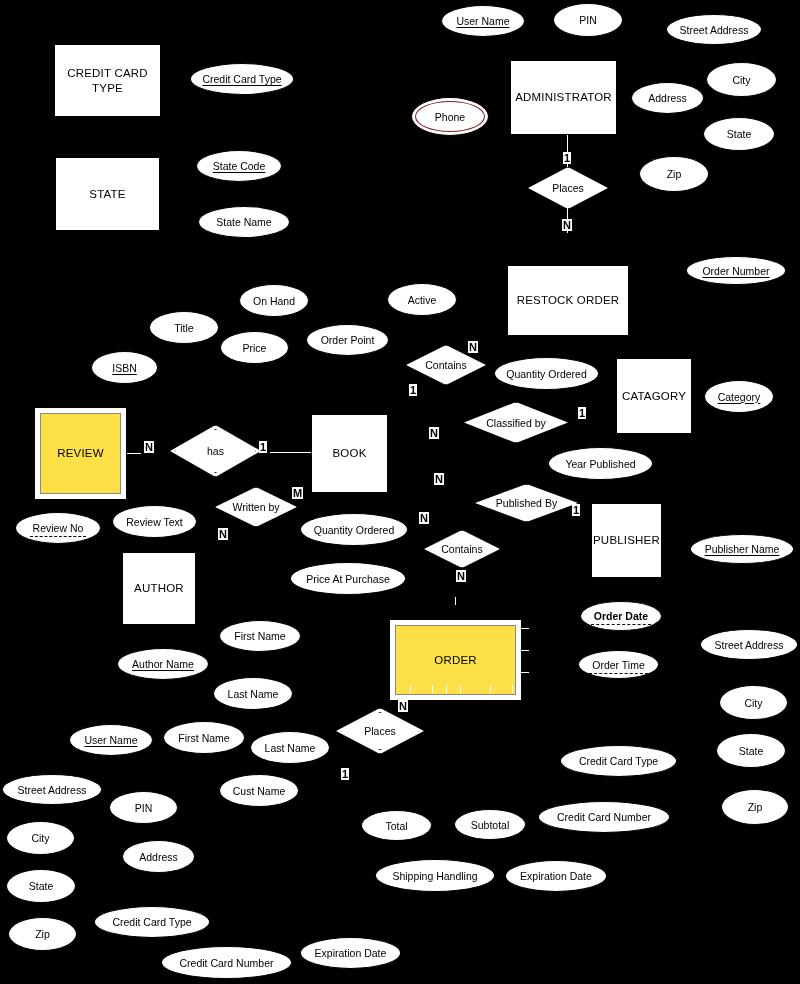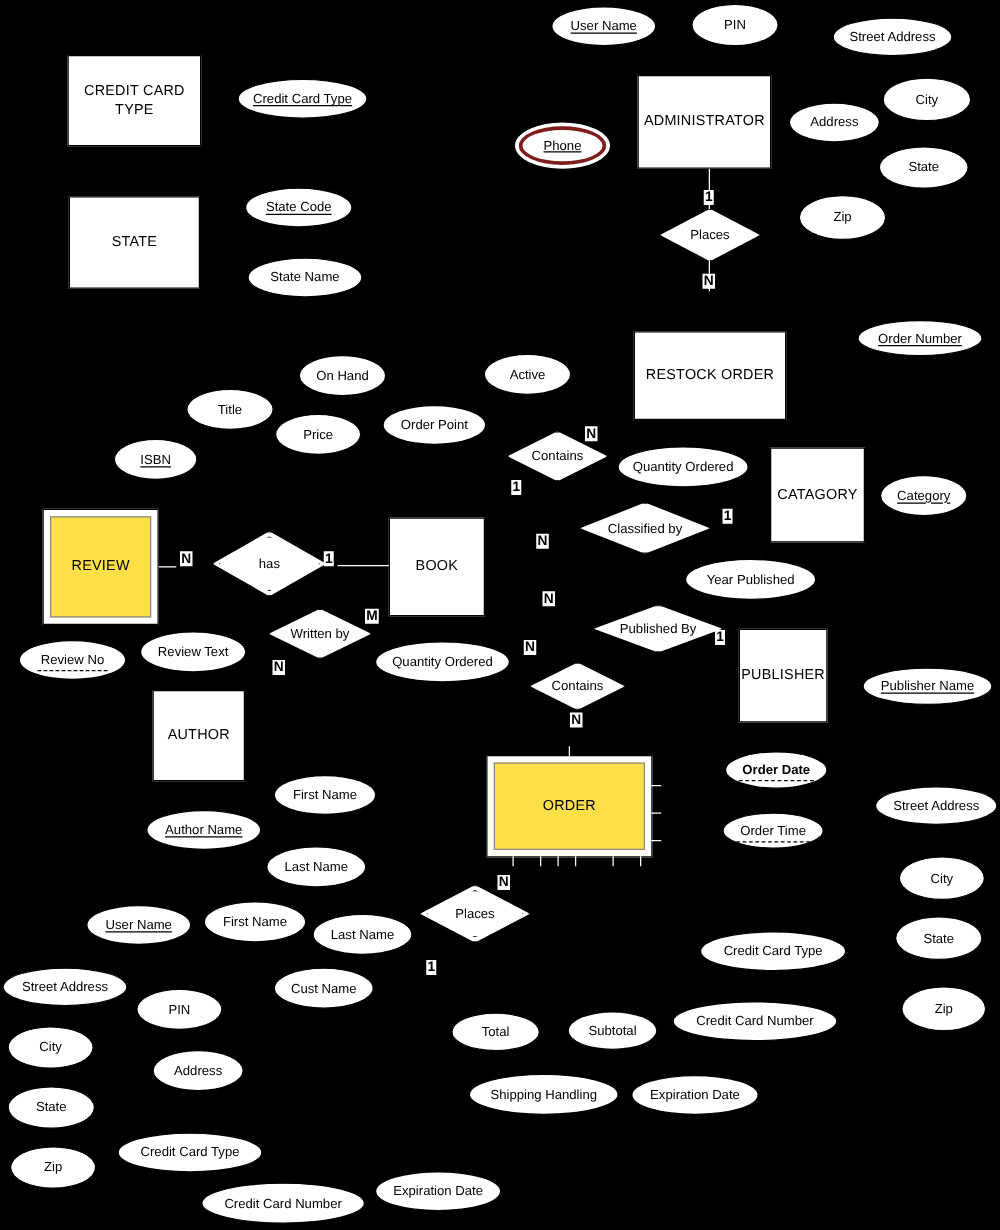"Phone" .attr.multi > .ring { border: 3px solid #7f1d1d -> 1px solid #7f1d1d; text-decoration: underline -> none }
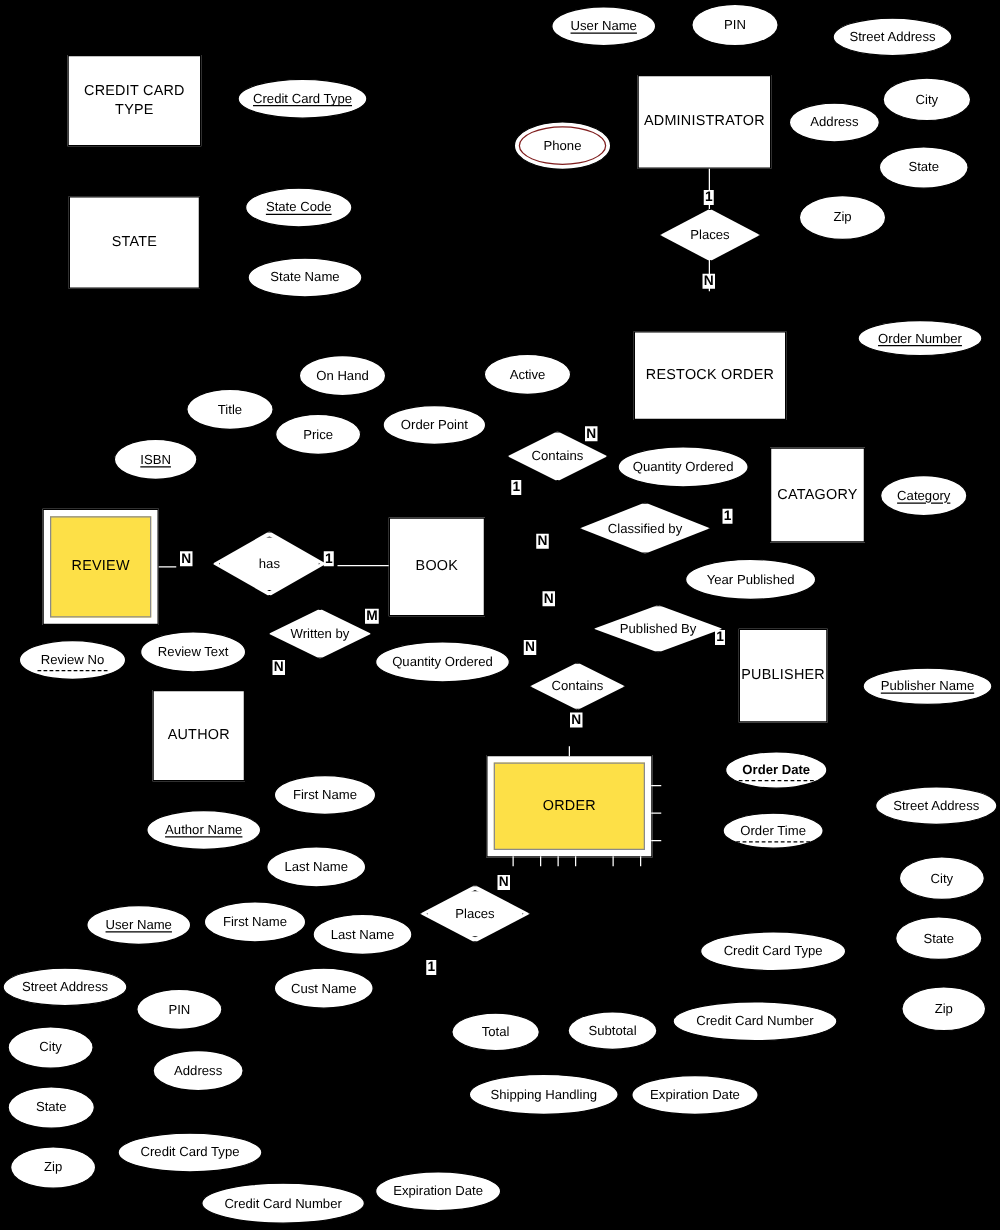"Price At Purchase" div.attr { html: none -> <div> <span>Price At Purchase</span> </div> }
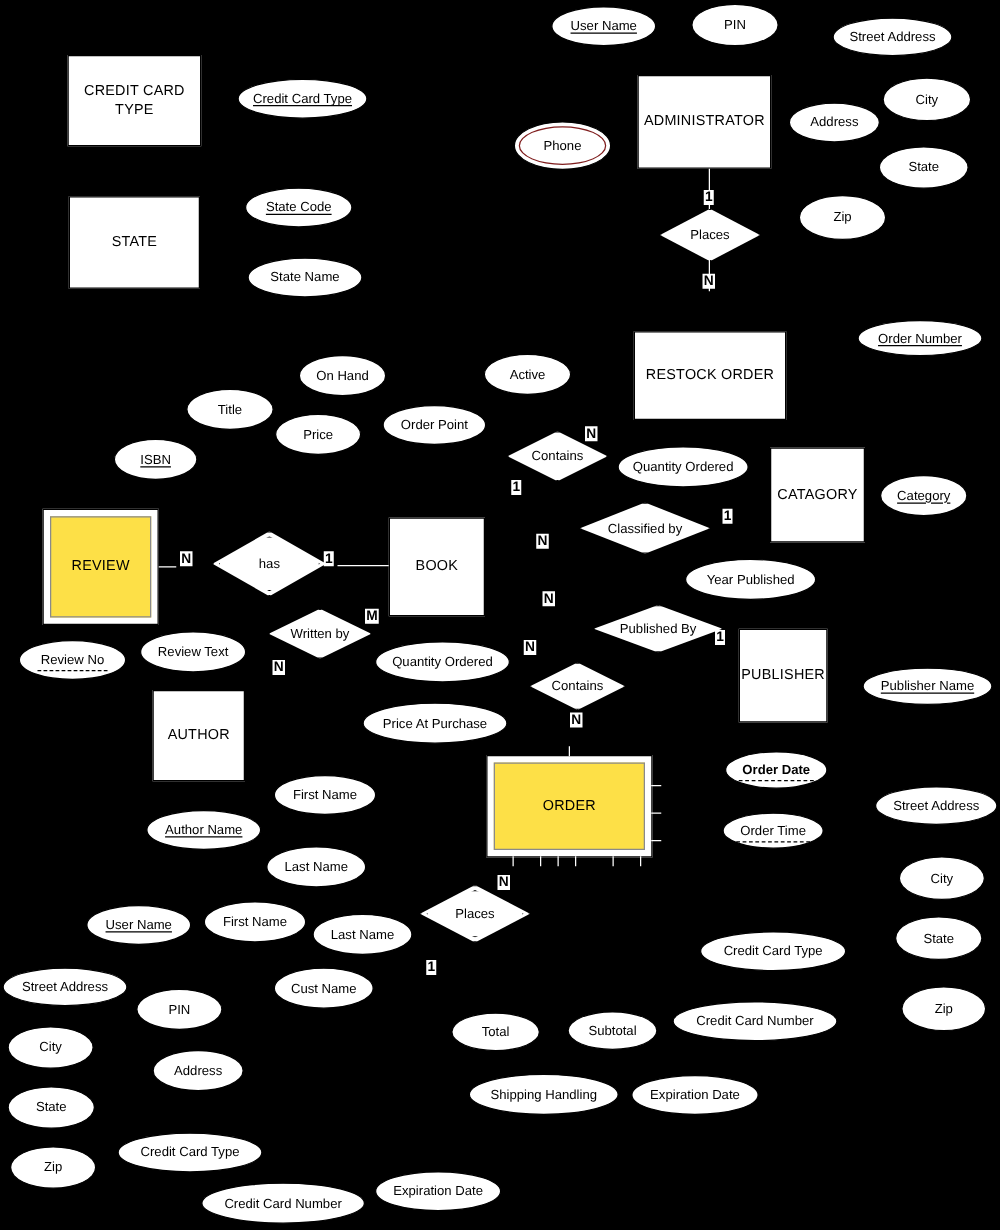"ORDER" div.entity { top: 604px -> 619px }
